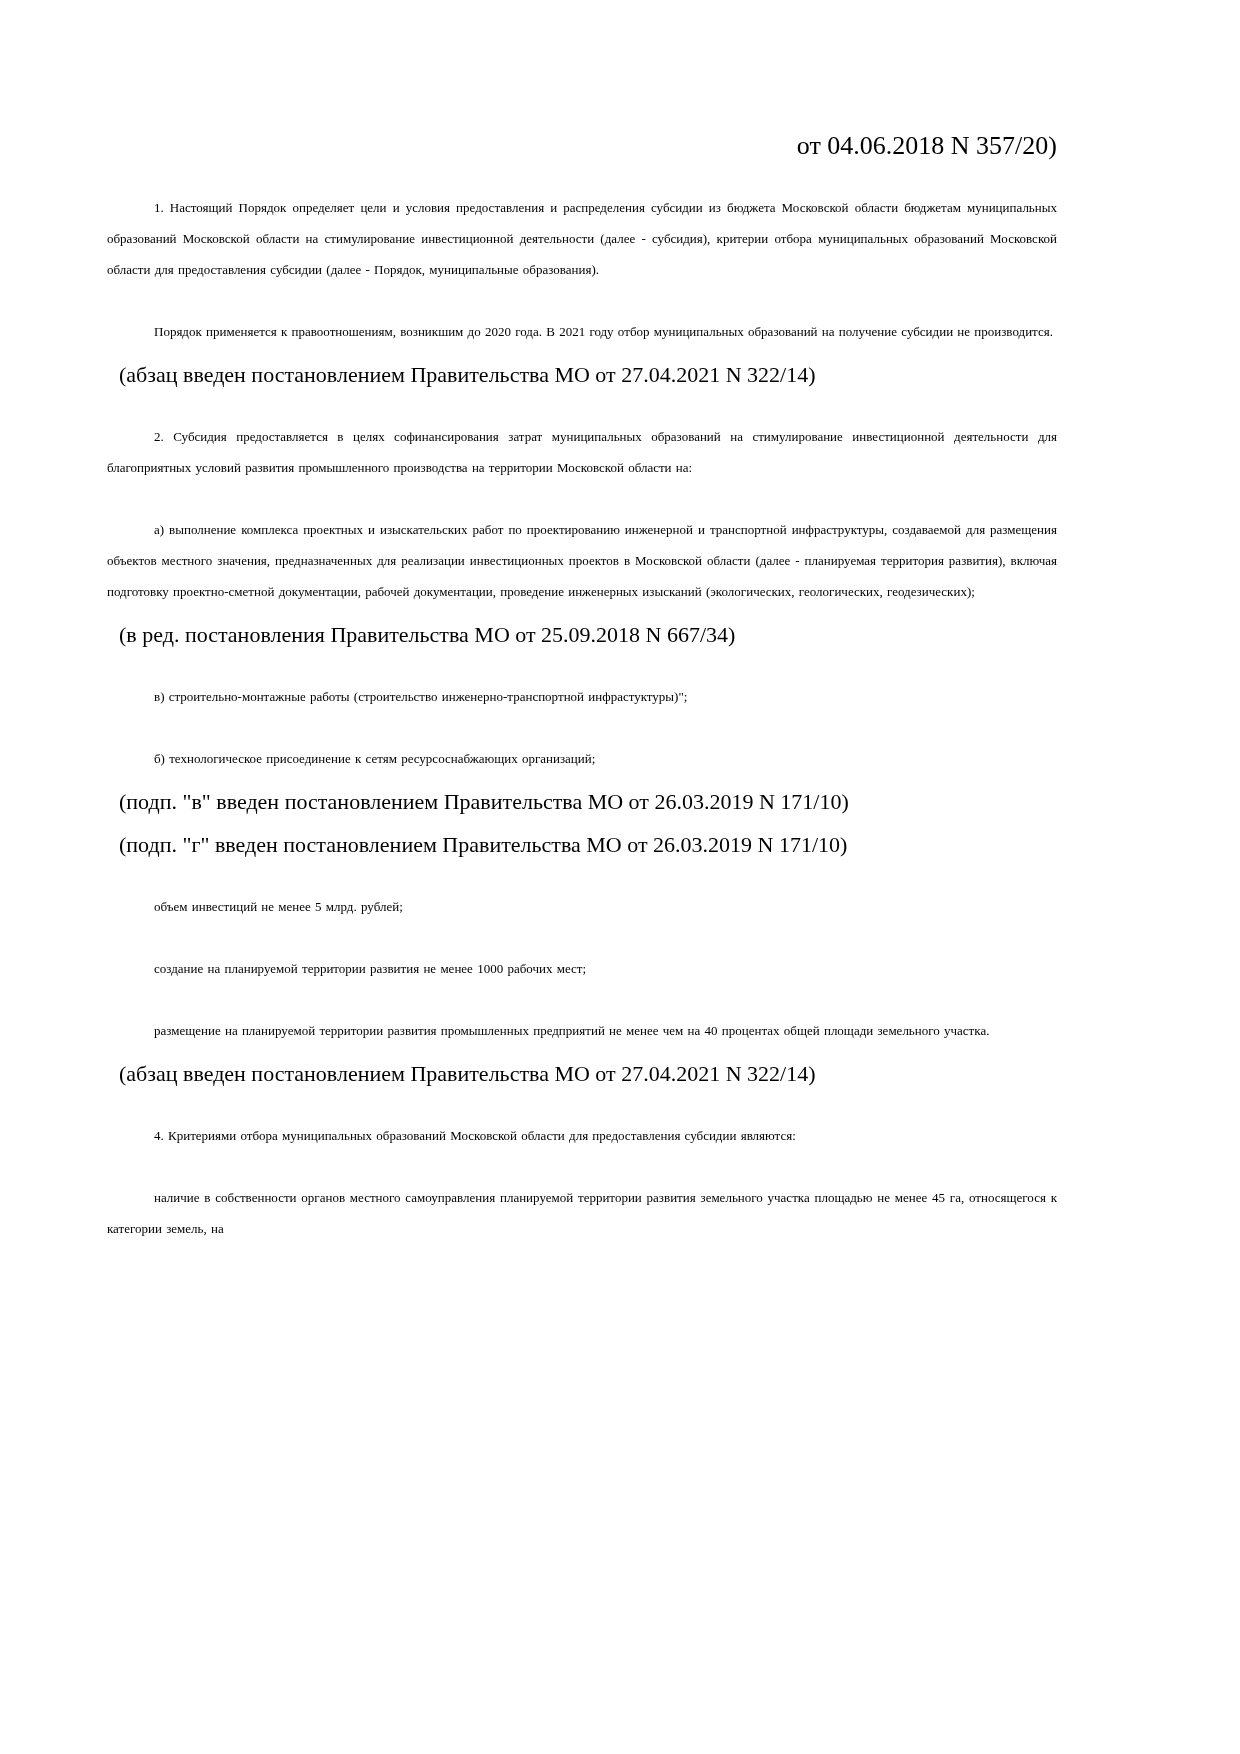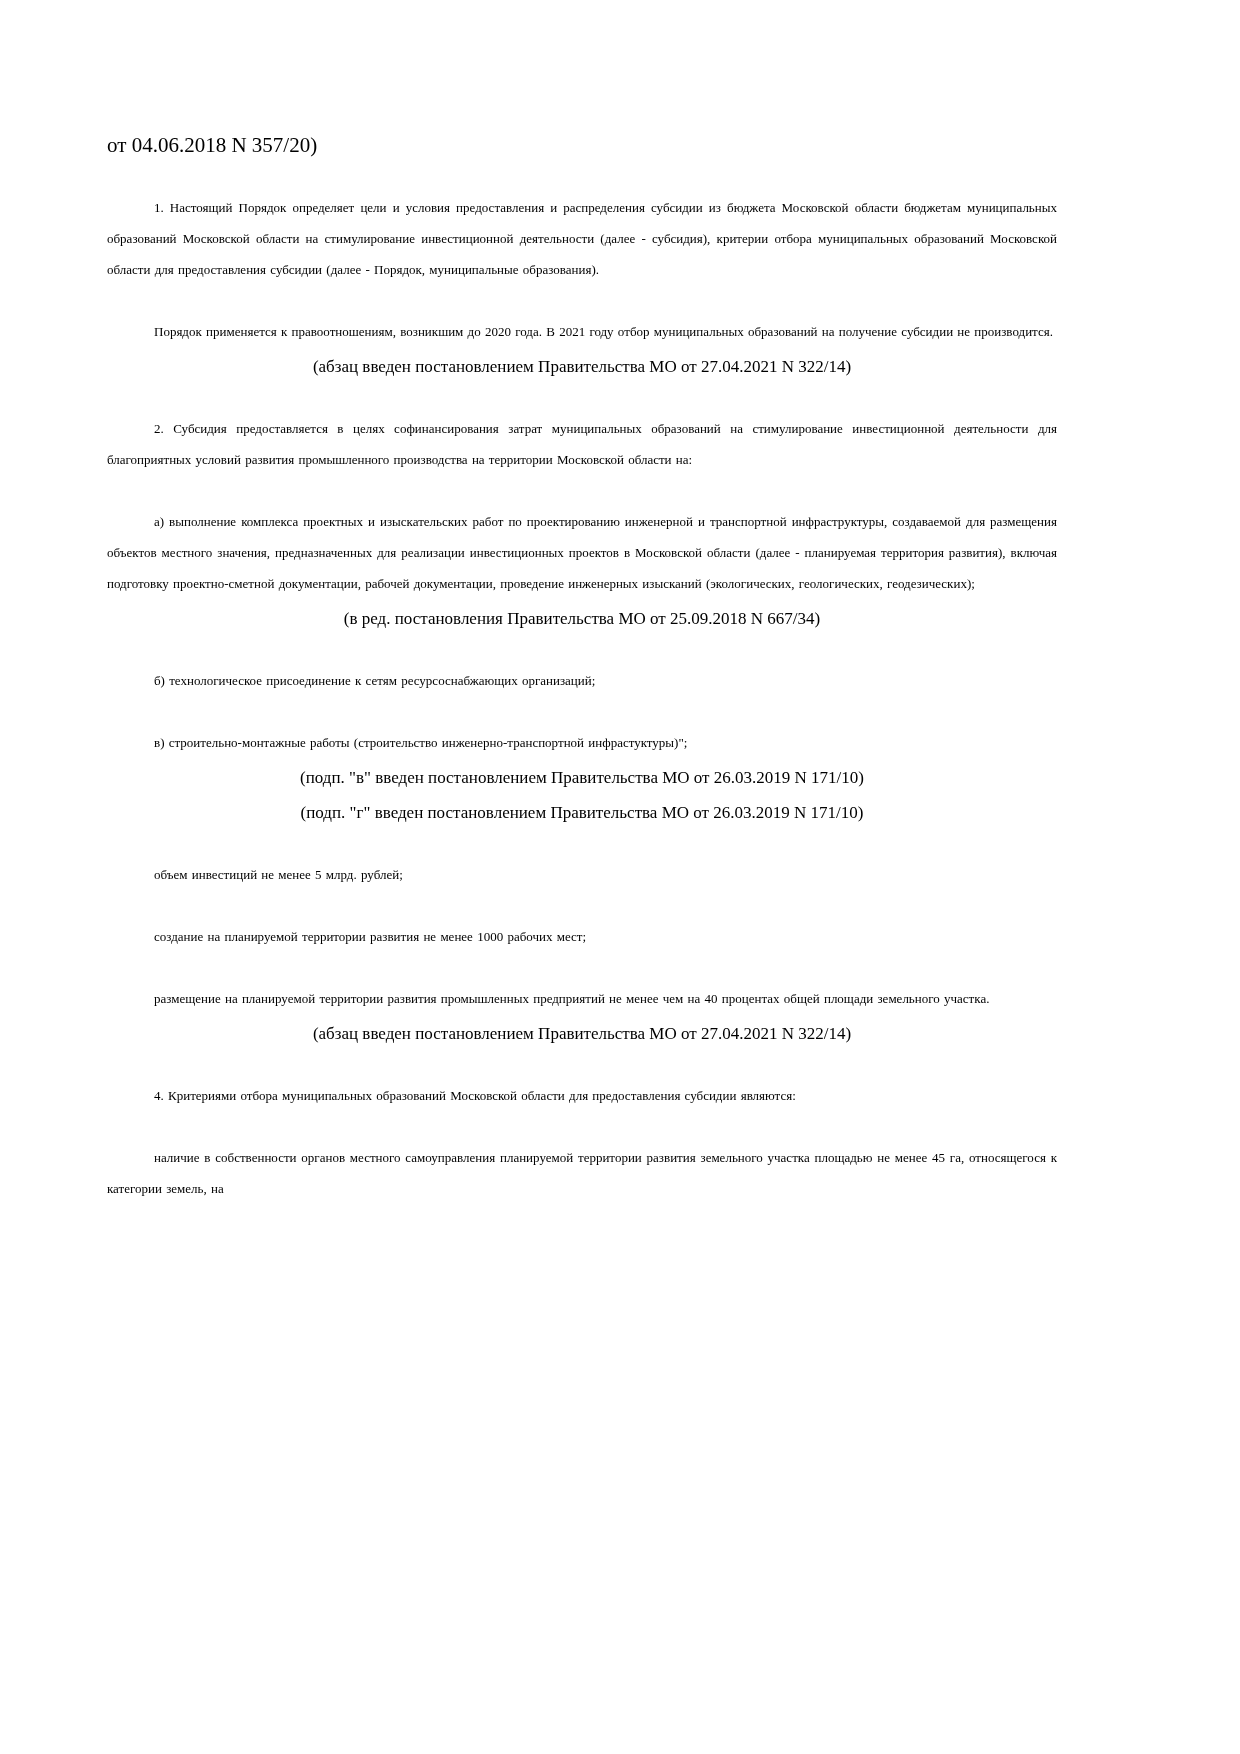"от 04.06.2018 N 357/20)" .title { font-size: 21px -> 26px; text-align: left -> right }
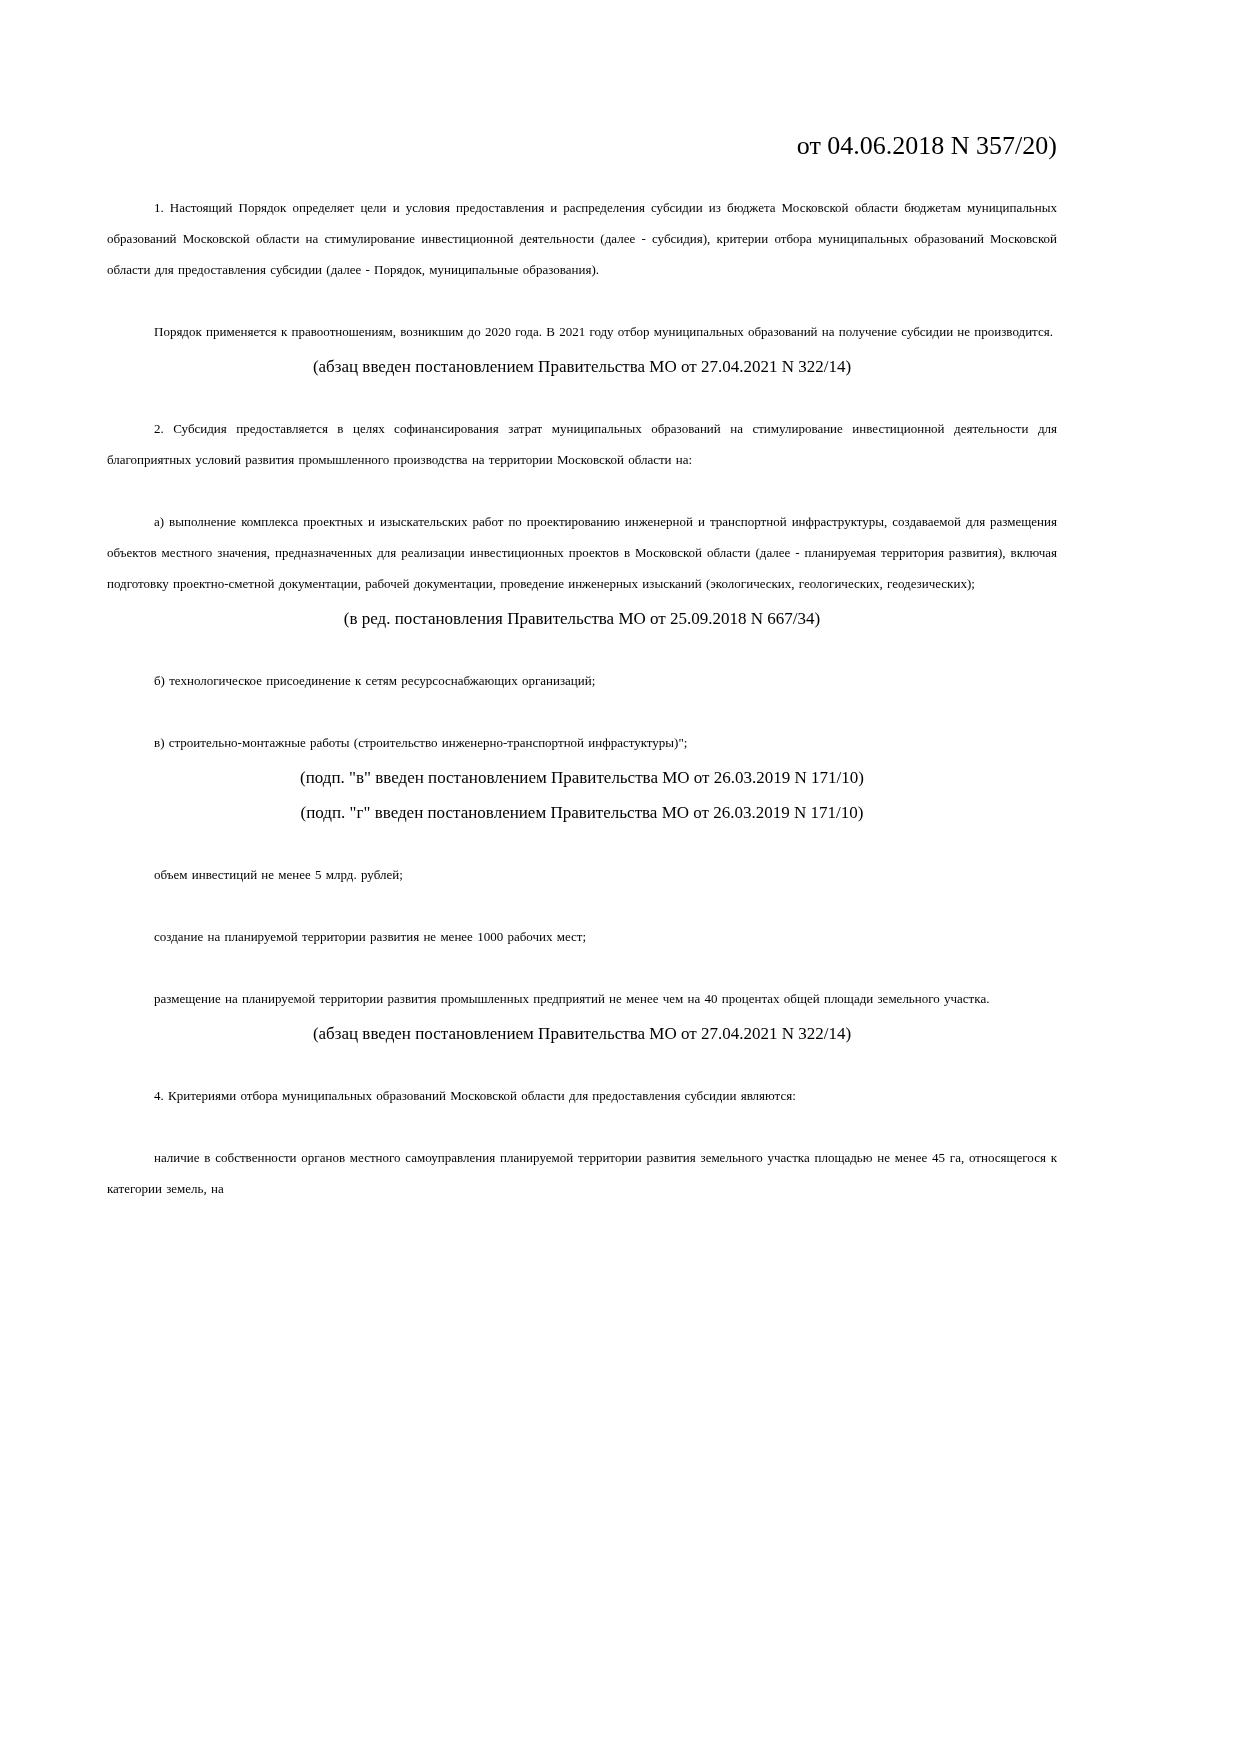"(абзац введен постановлением" .note { font-size: 17px -> 22px; margin: 4px -> 12px; text-align: center -> left }
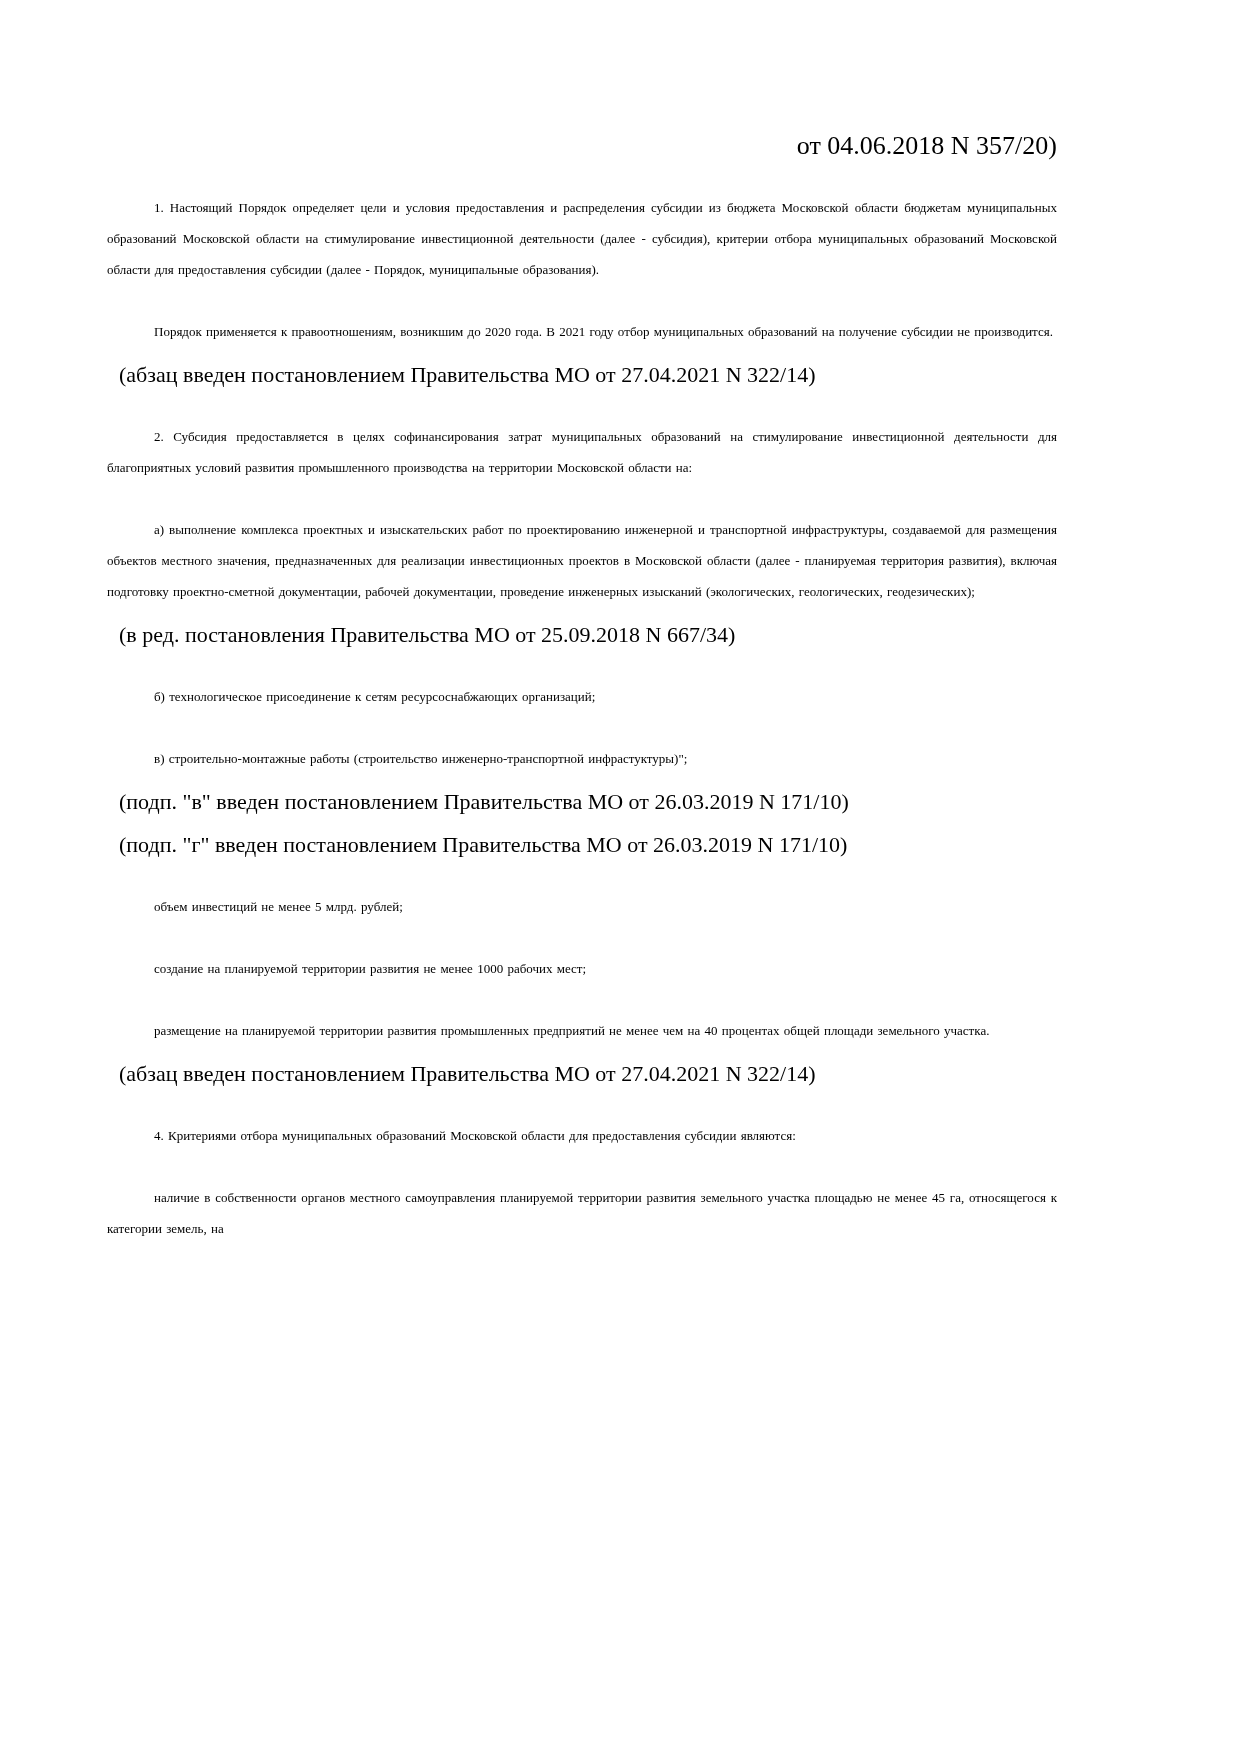"б) технологическое присоединение к сетям" p.para { order: before "в) строительно-монтажные работы" -> after "в) строительно-монтажные работы" }
